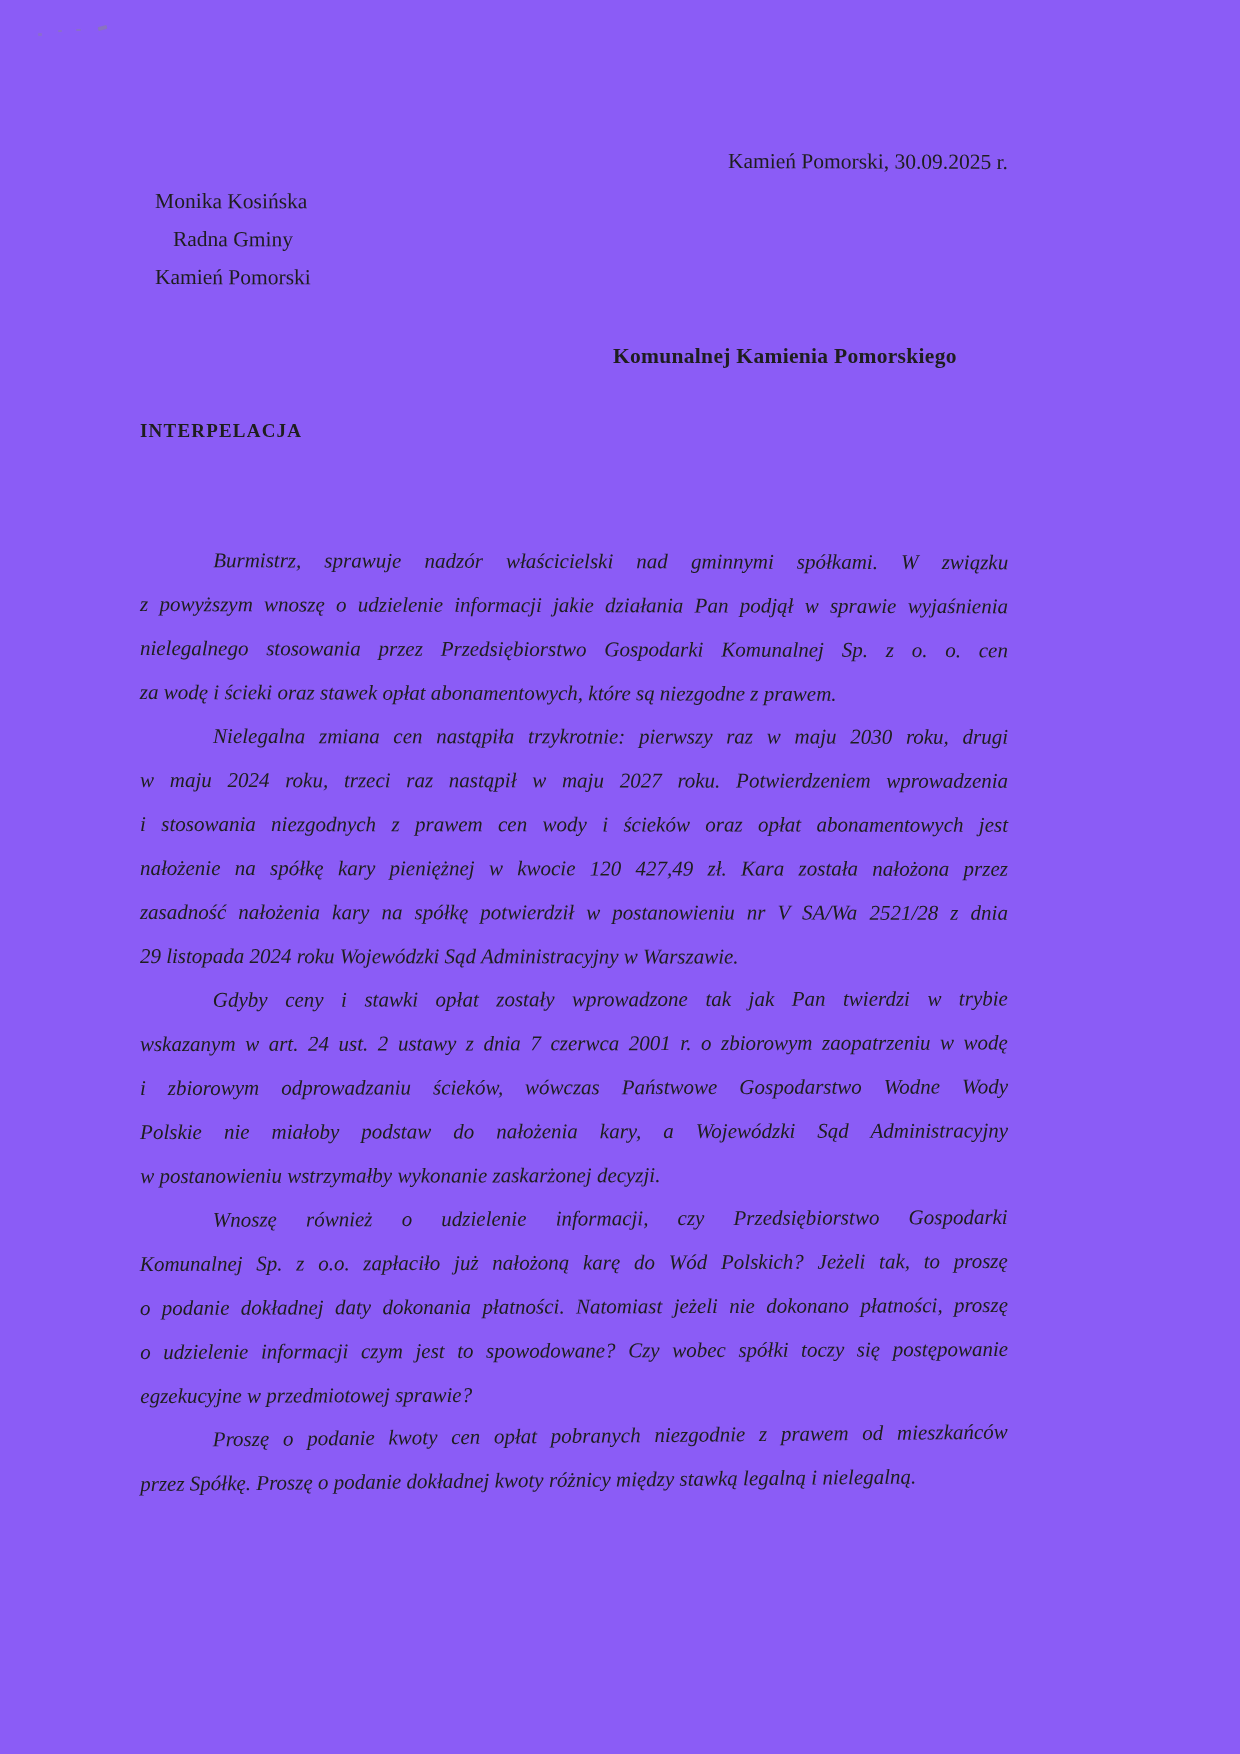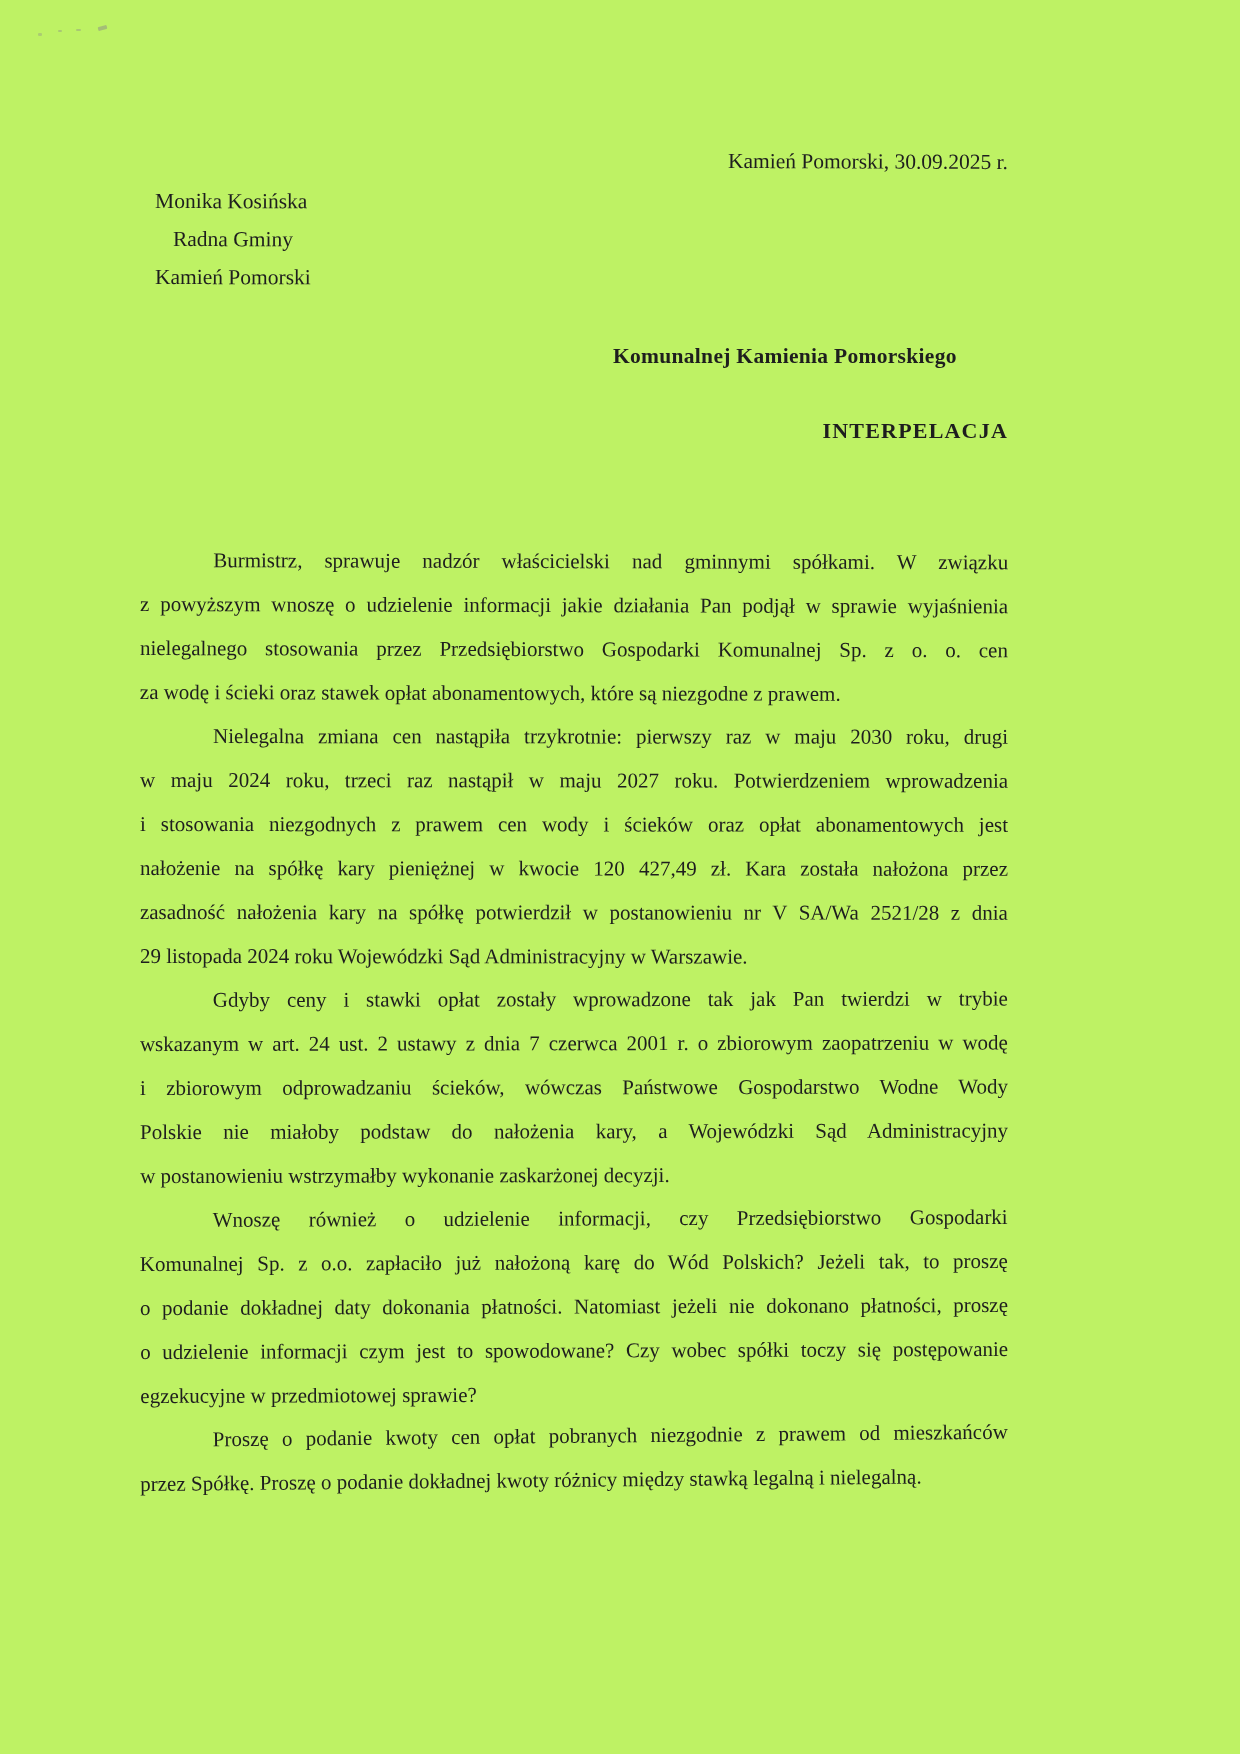"Kamień Pomorski, 30.09.2025 r." .page { background: #bef264 -> #8b5cf6 }
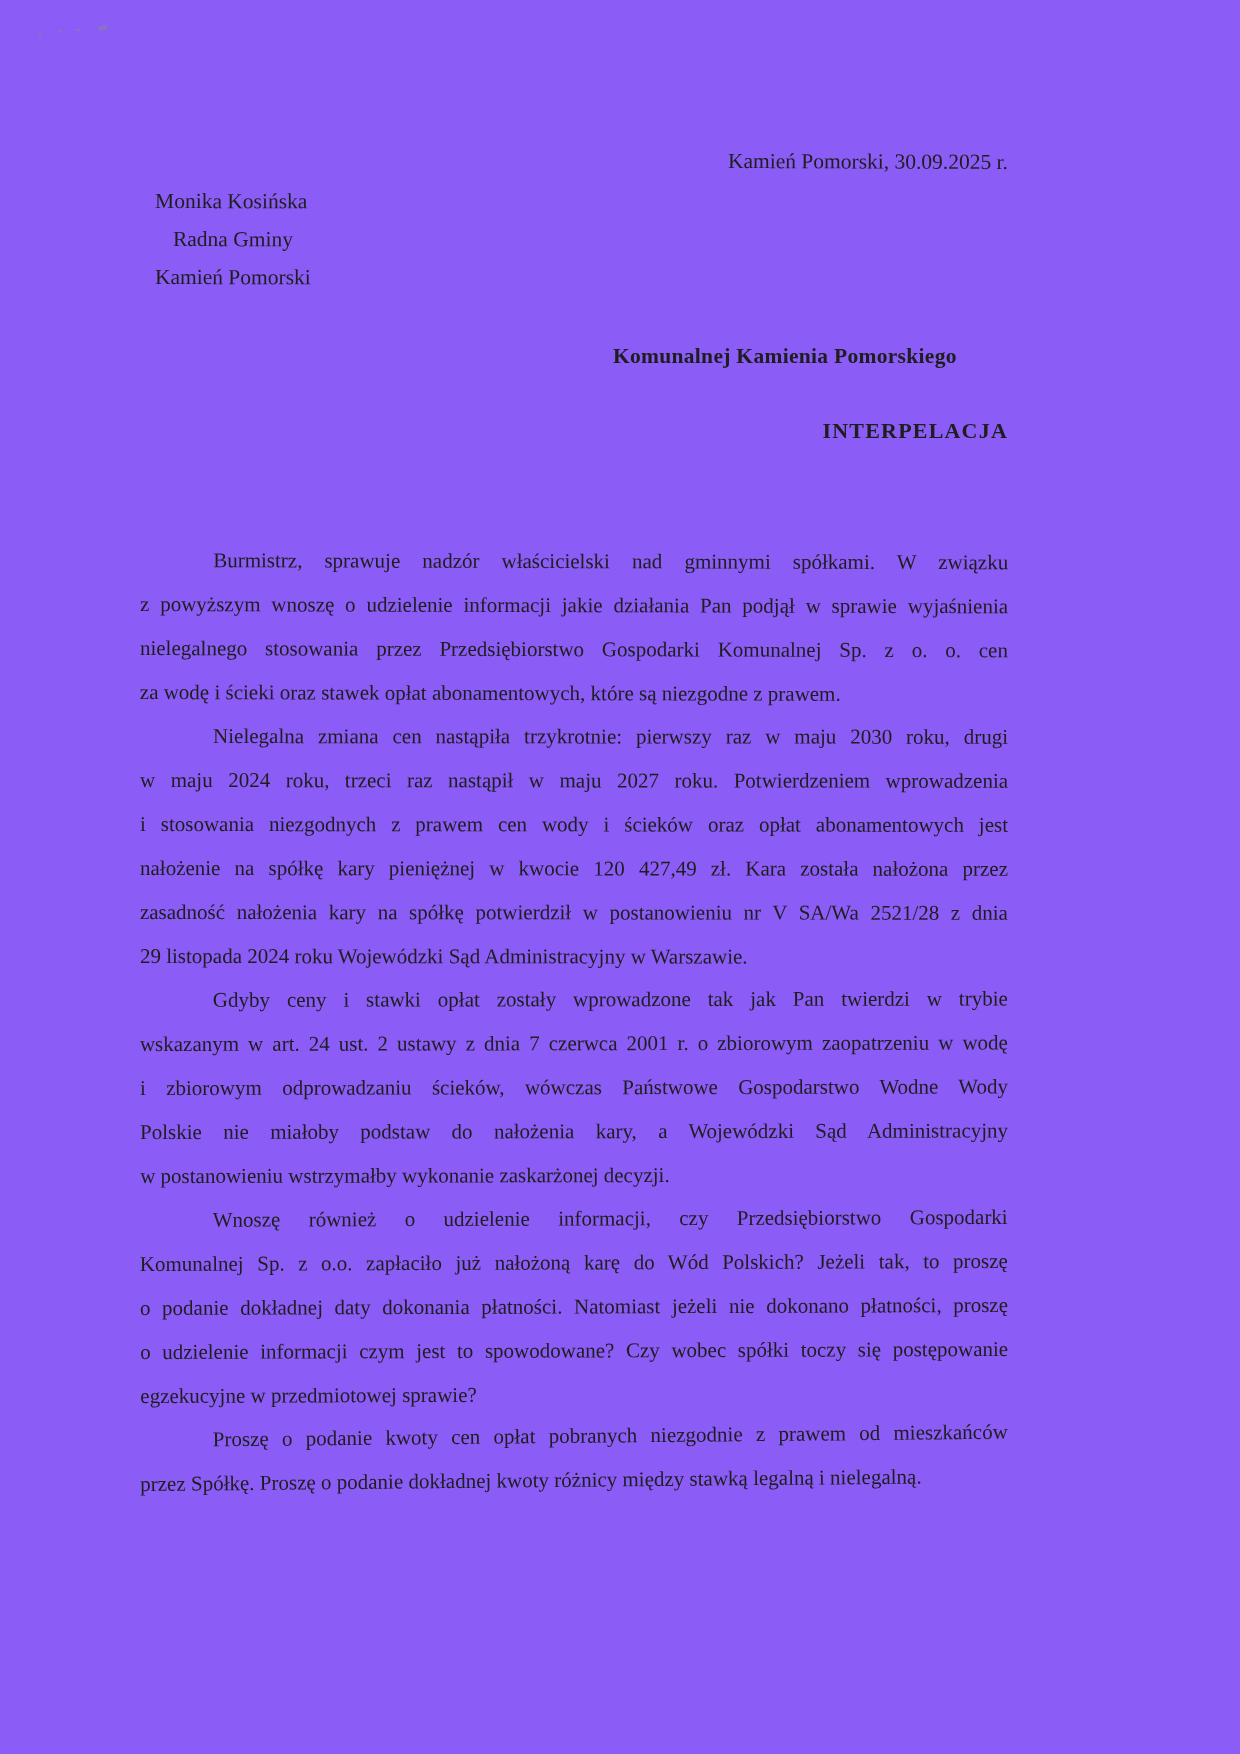"INTERPELACJA" .doc-title { font-size: 22px -> 19px; text-align: right -> left }
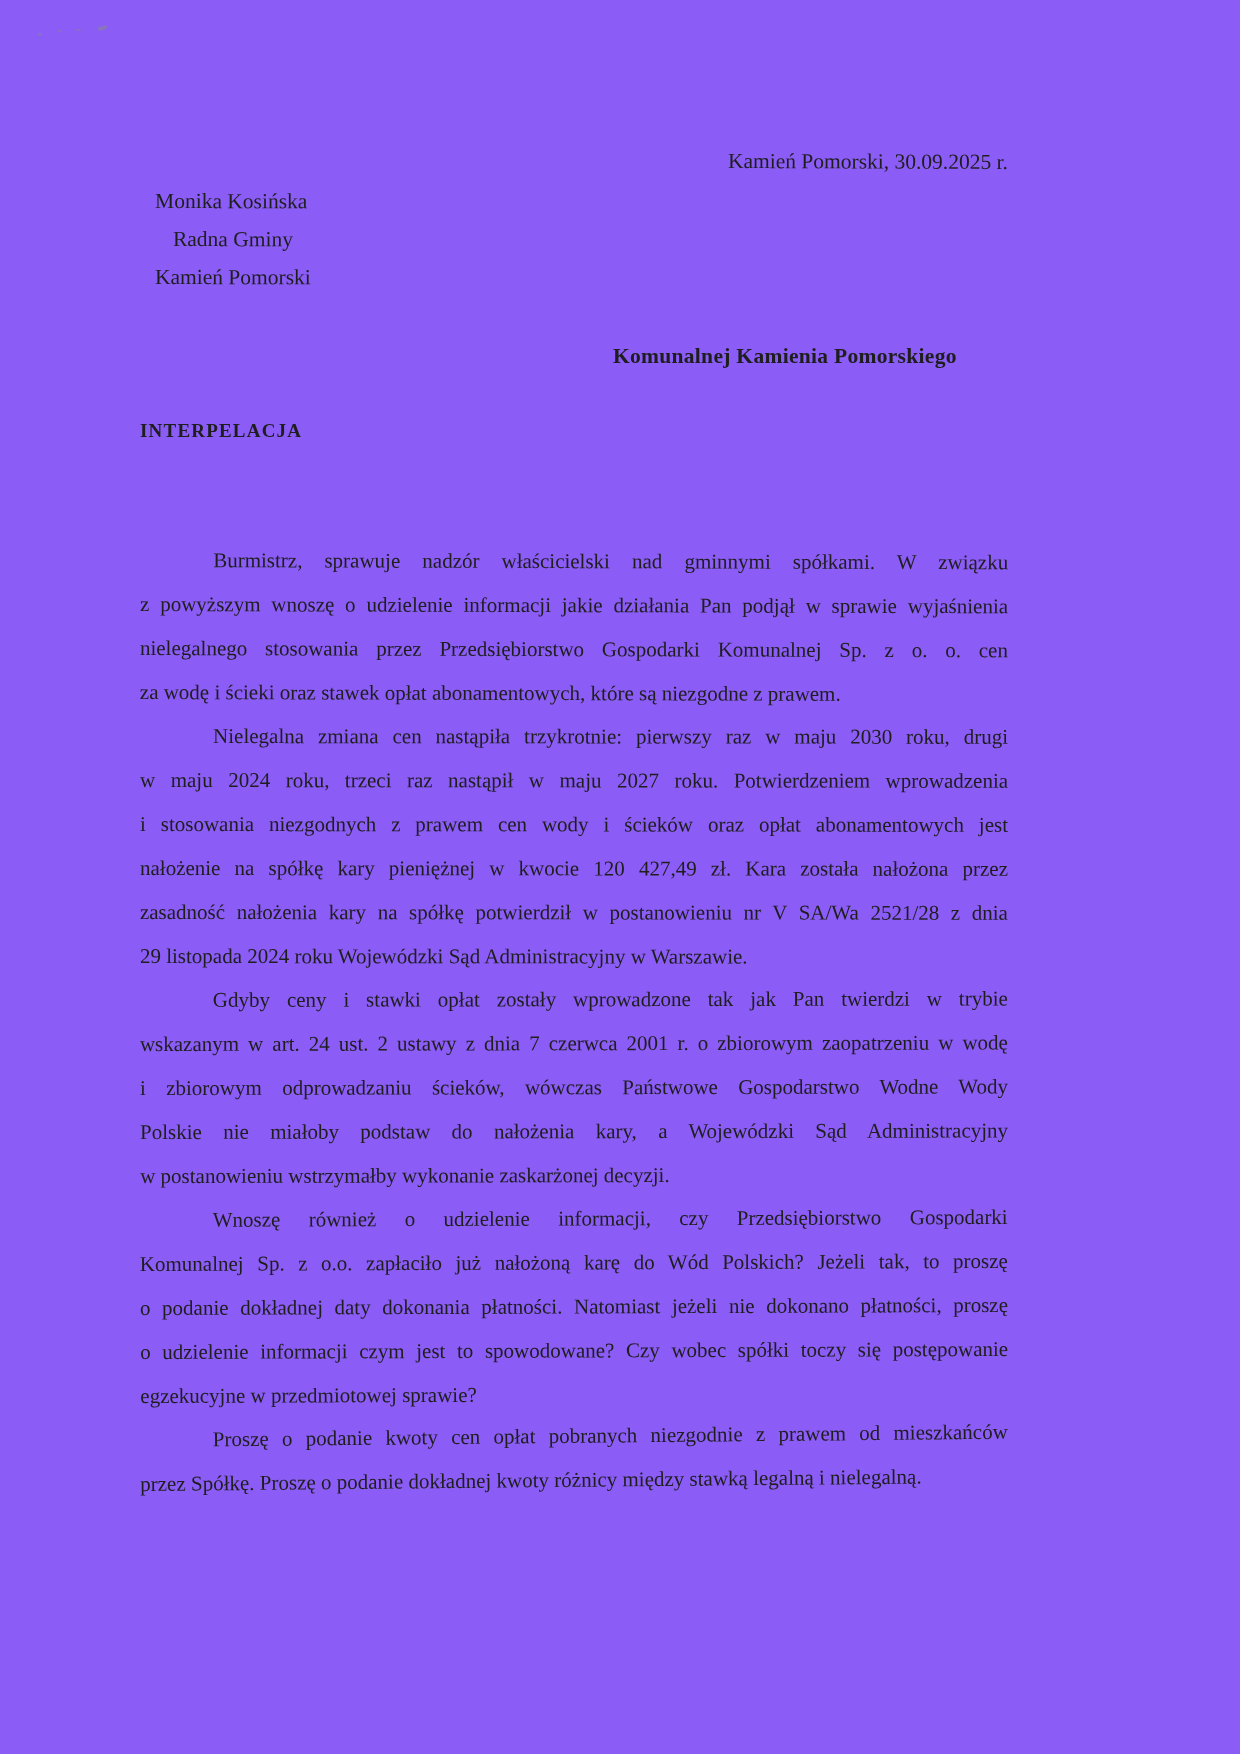"Burmistrz, sprawuje nadzór właścicielski" .body-text { font-style: none -> italic }
